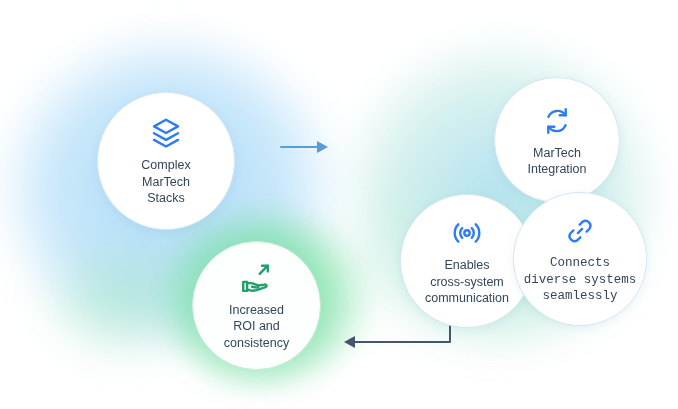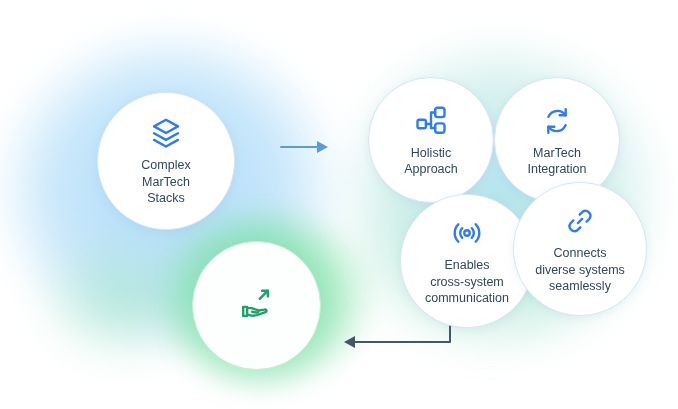"Holistic" div.node { html: <div> <span> <svg> <rect></rect> <rect></rect> <rect></rect> <path></path> <path></path> </svg> </span> <span>Holistic Approach</span> </div> -> none }
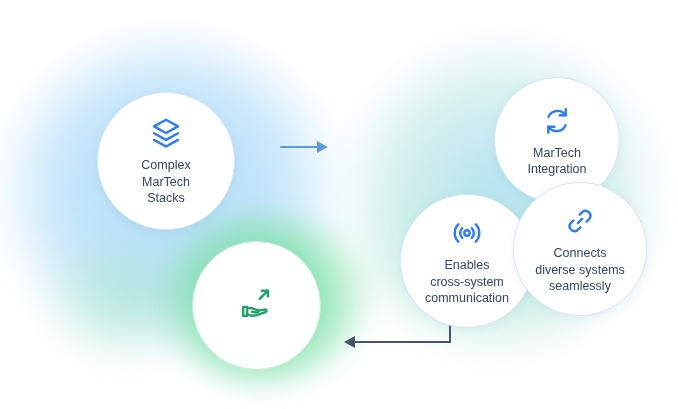"Connects" .node-connects { font-family: none -> Liberation Mono, monospace; top: 182px -> 192px }
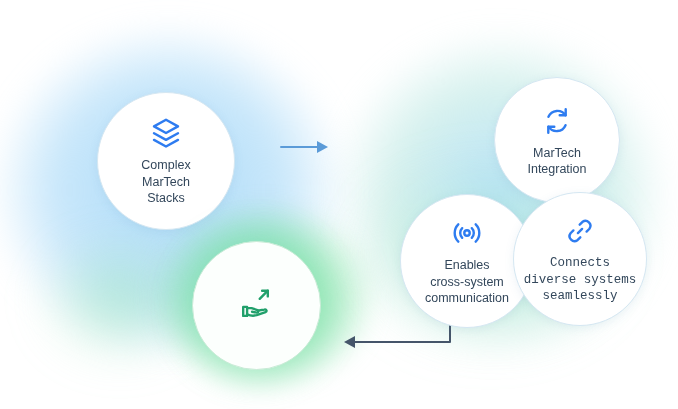"Increased" span.label { html: none -> <span>Increased ROI and consistency</span> }
